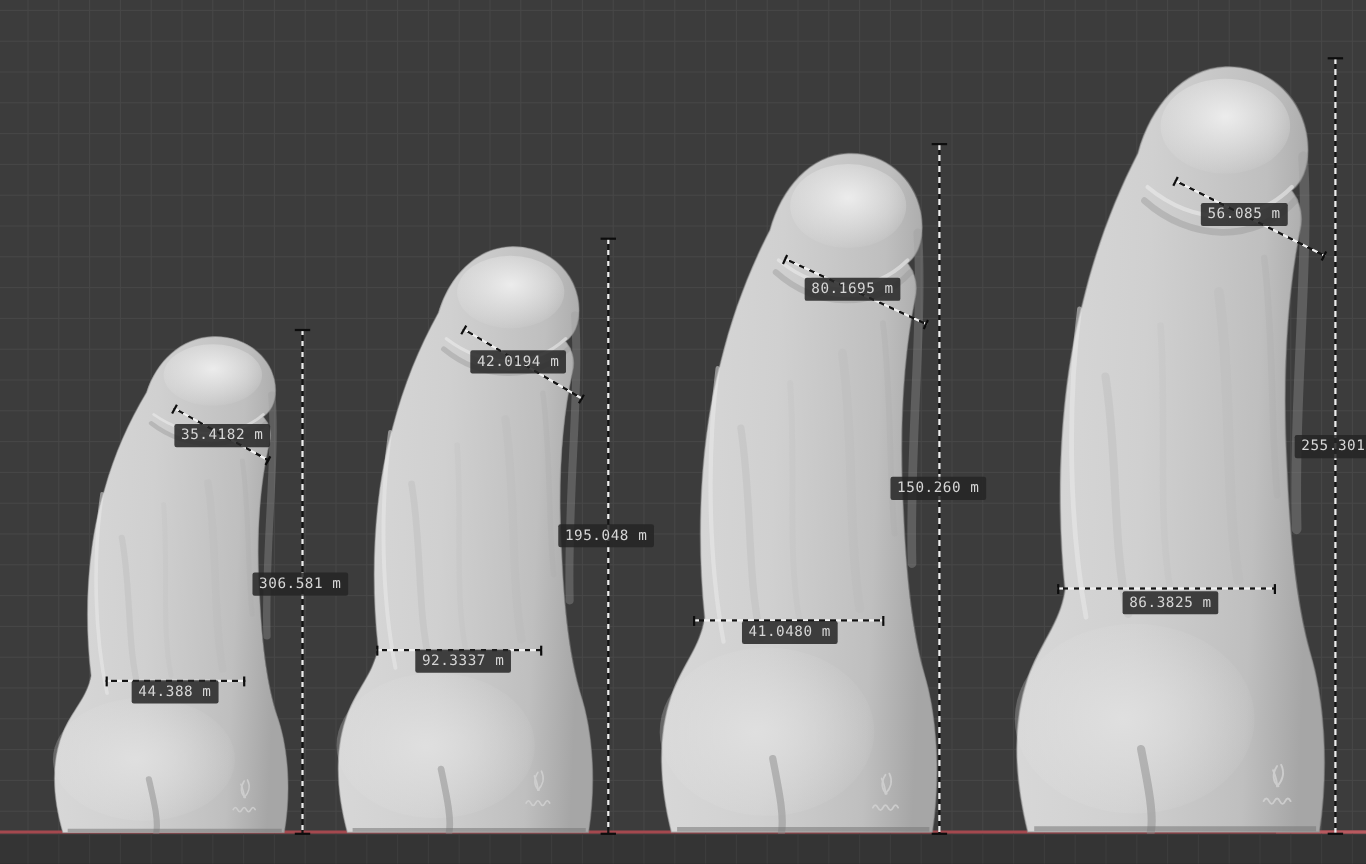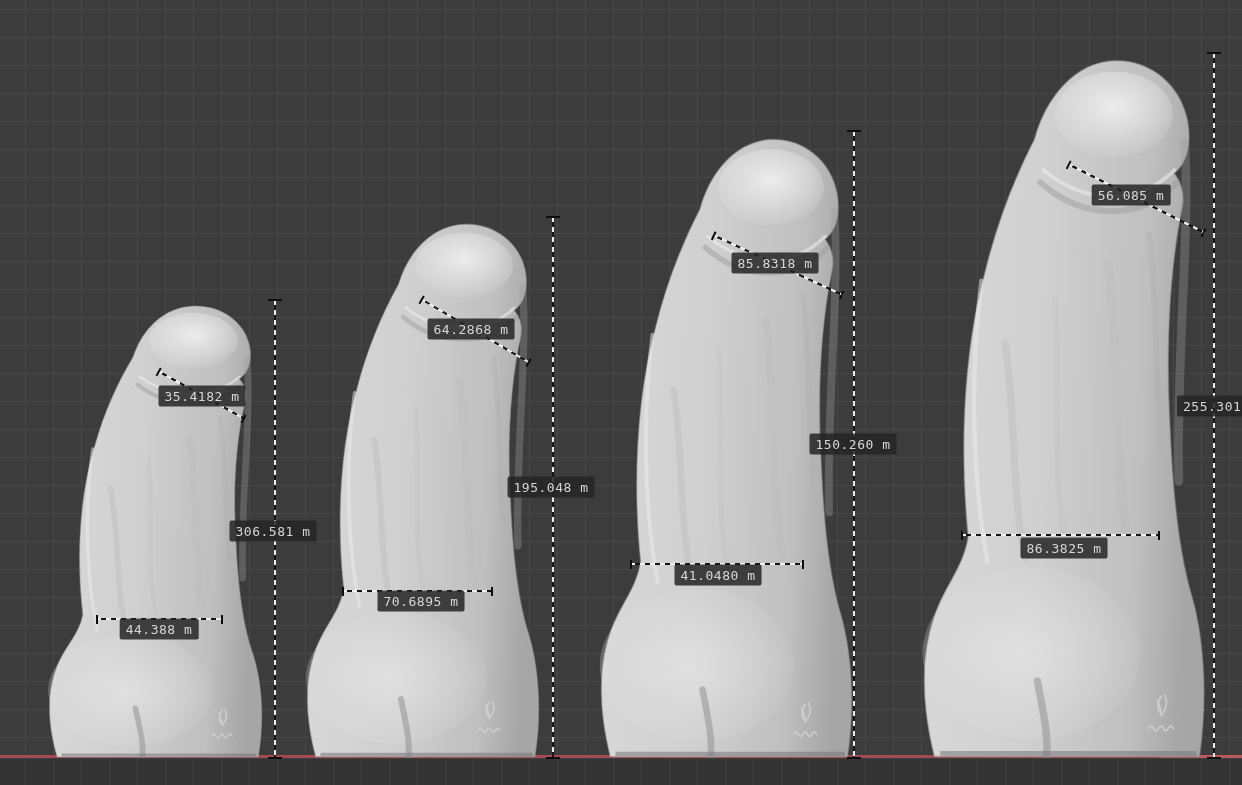"85.8318 m" div.mlabel { text: 85.8318 -> 80.1695 }
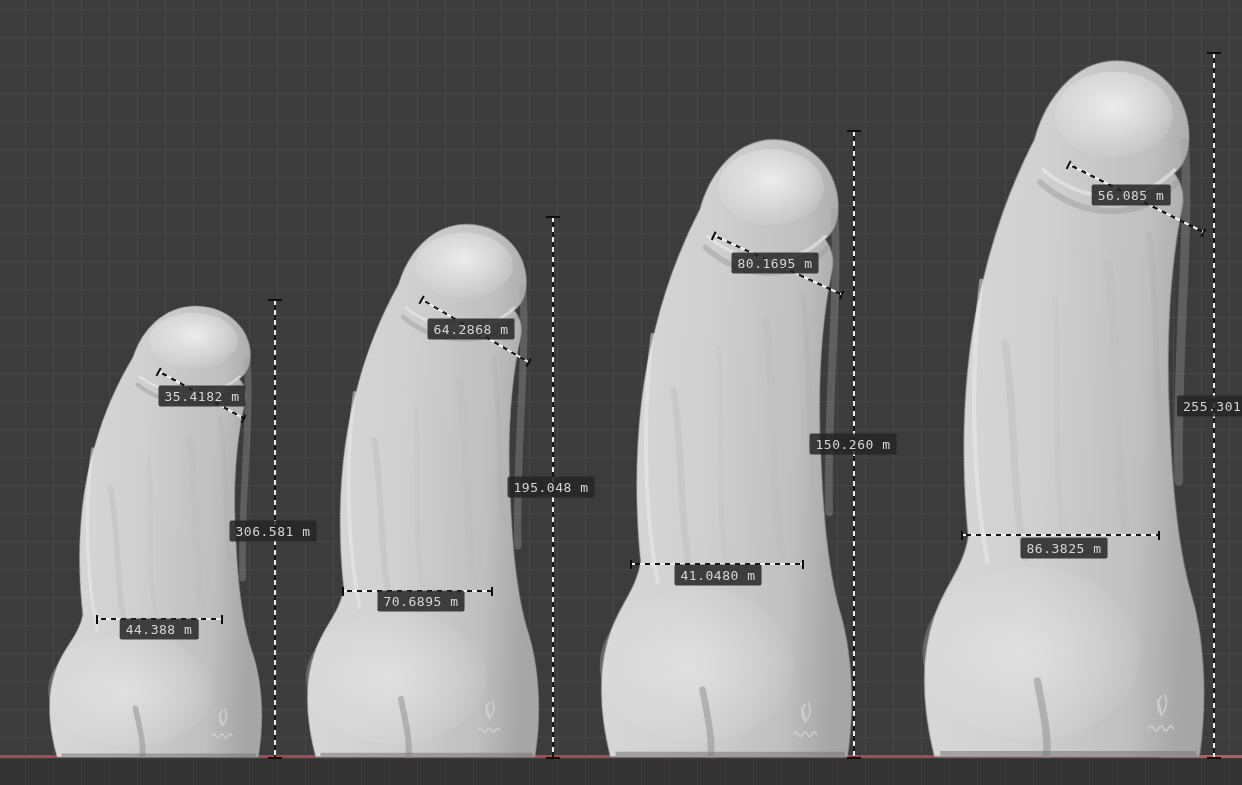"64.2868 m" div.mlabel { text: 64.2868 -> 42.0194 }
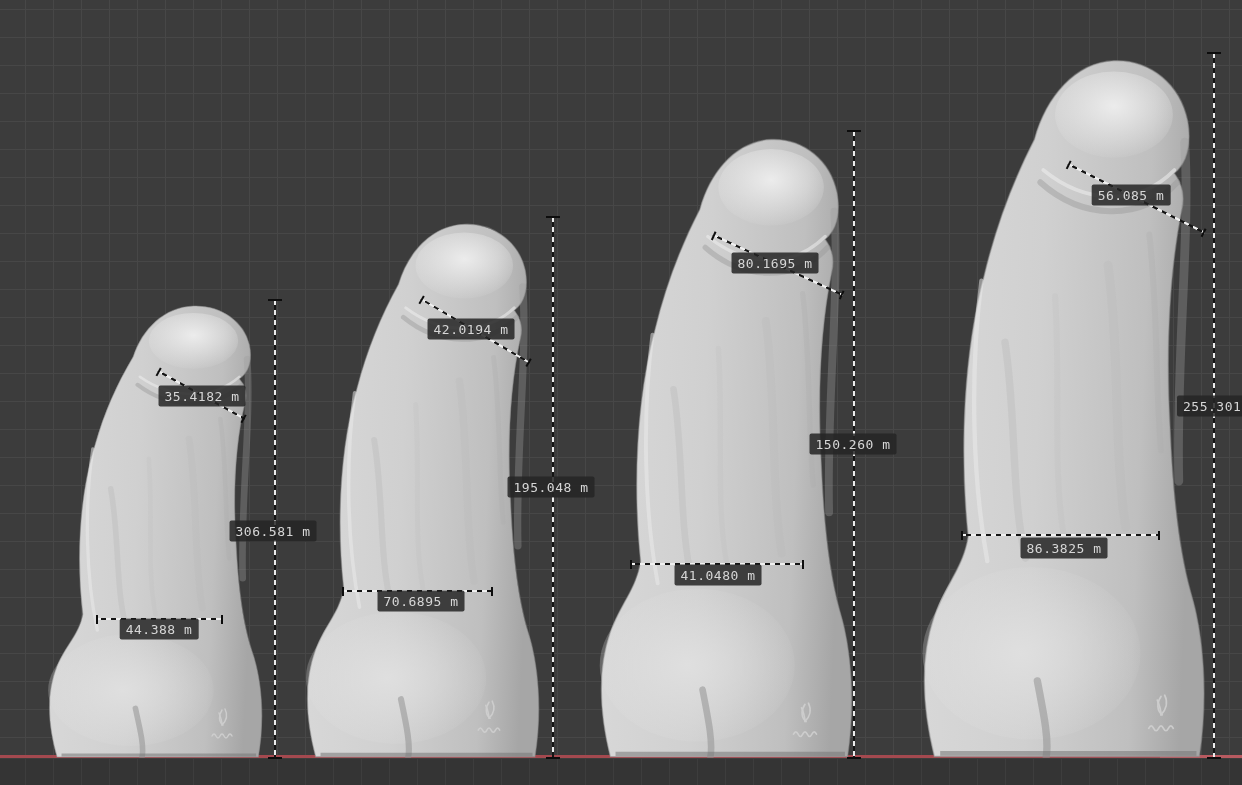"70.6895 m" div.mlabel { text: 70.6895 -> 92.3337 }
